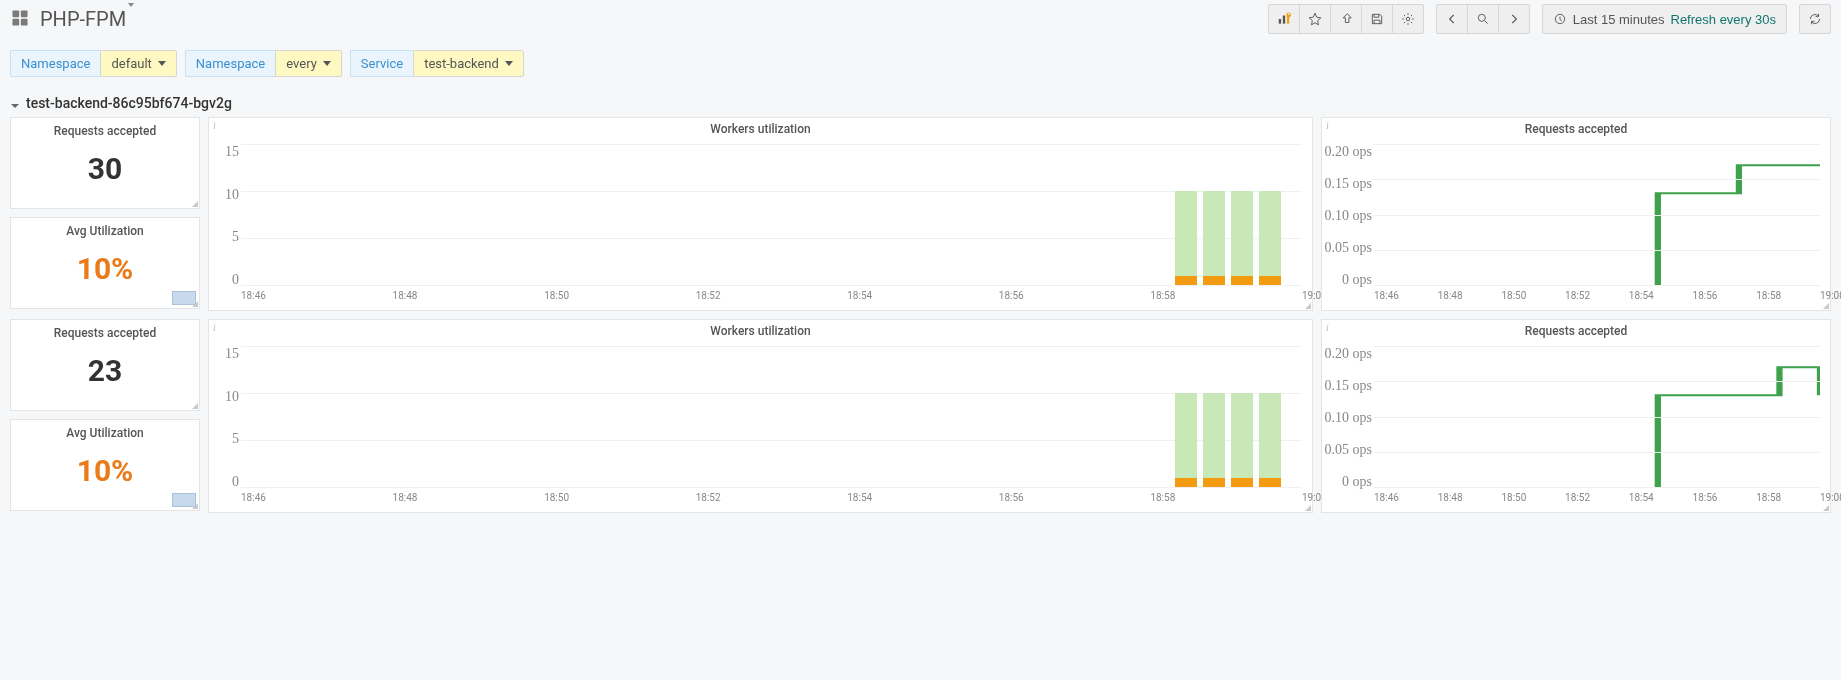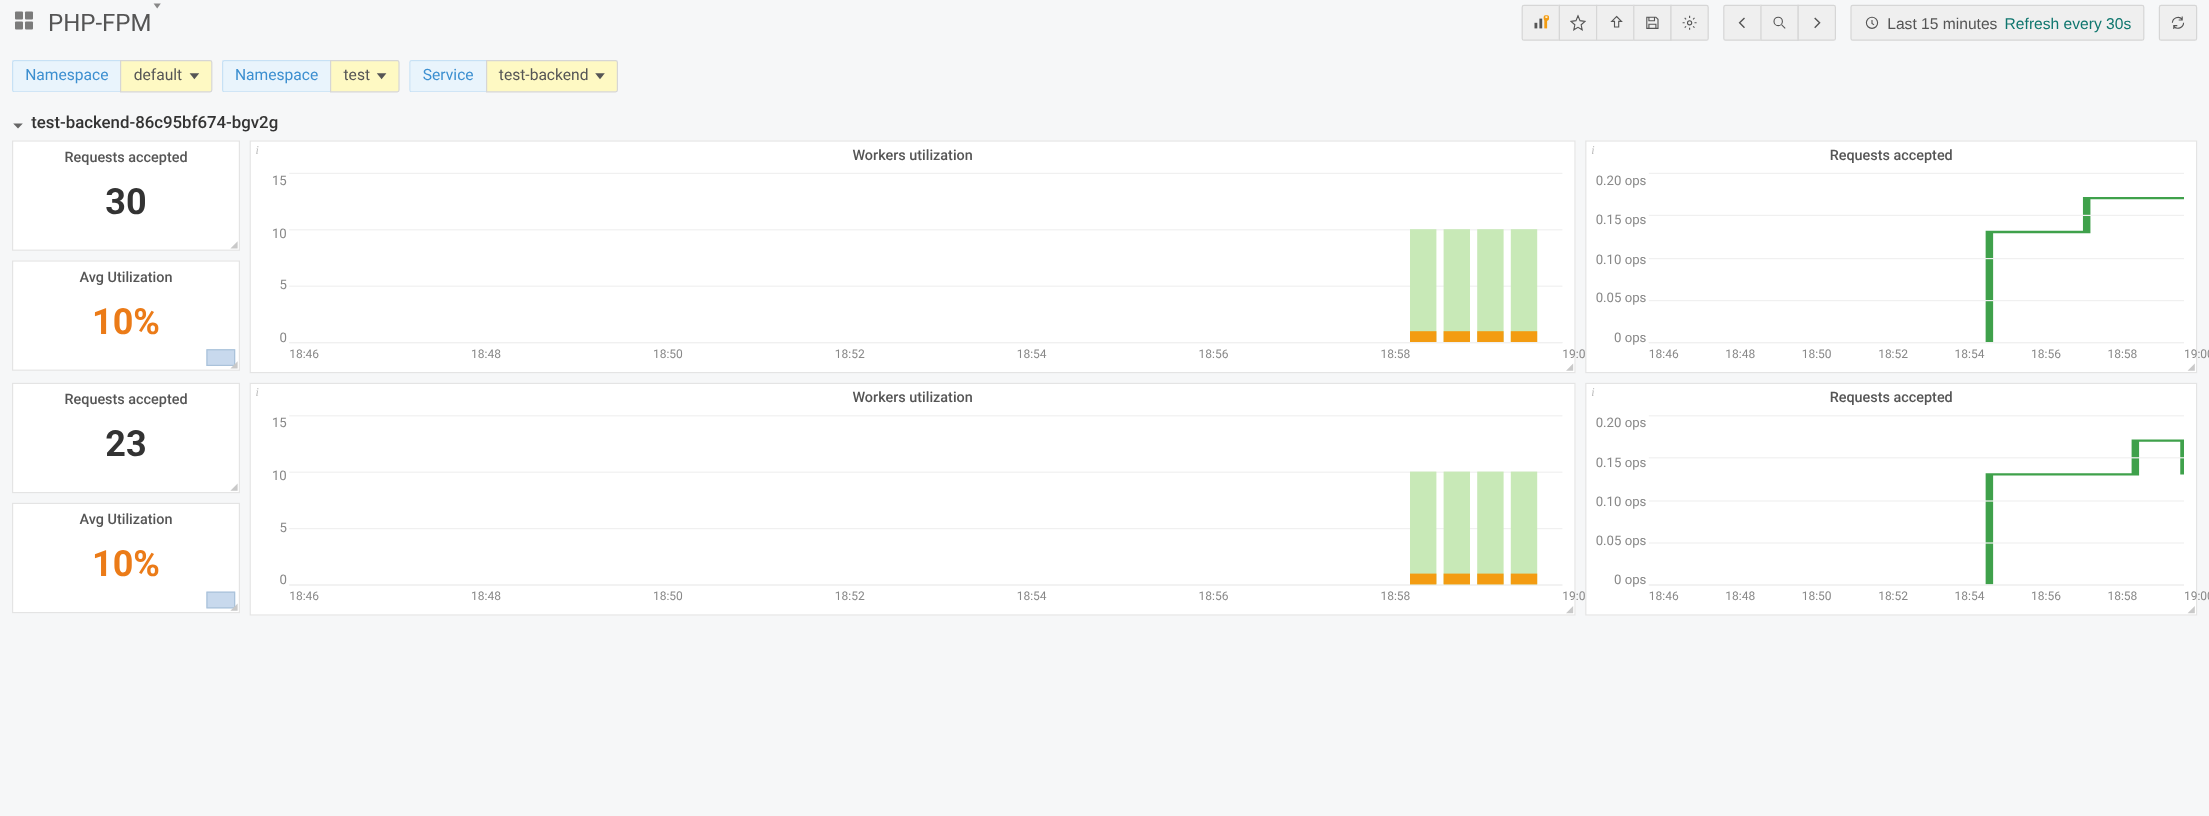"test" span { text: test -> every }
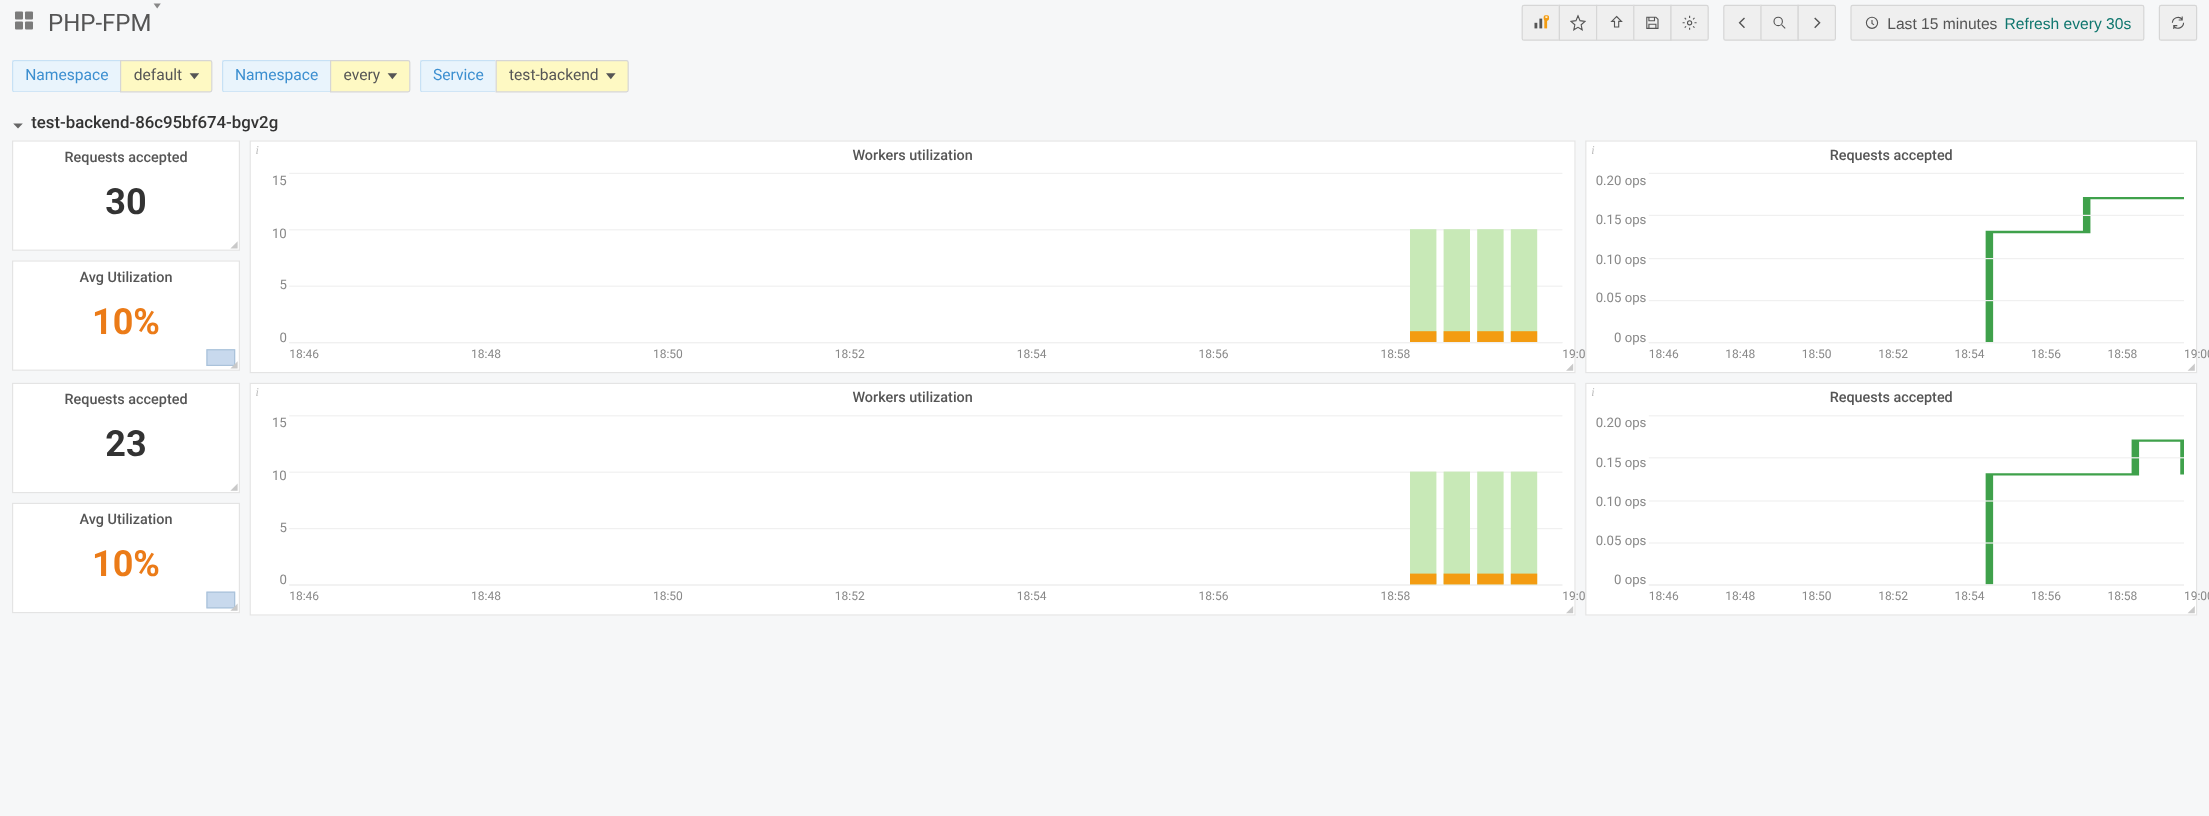"15" .y-axis { font-family: none -> Liberation Serif, serif; font-size: 11px -> 14px }
